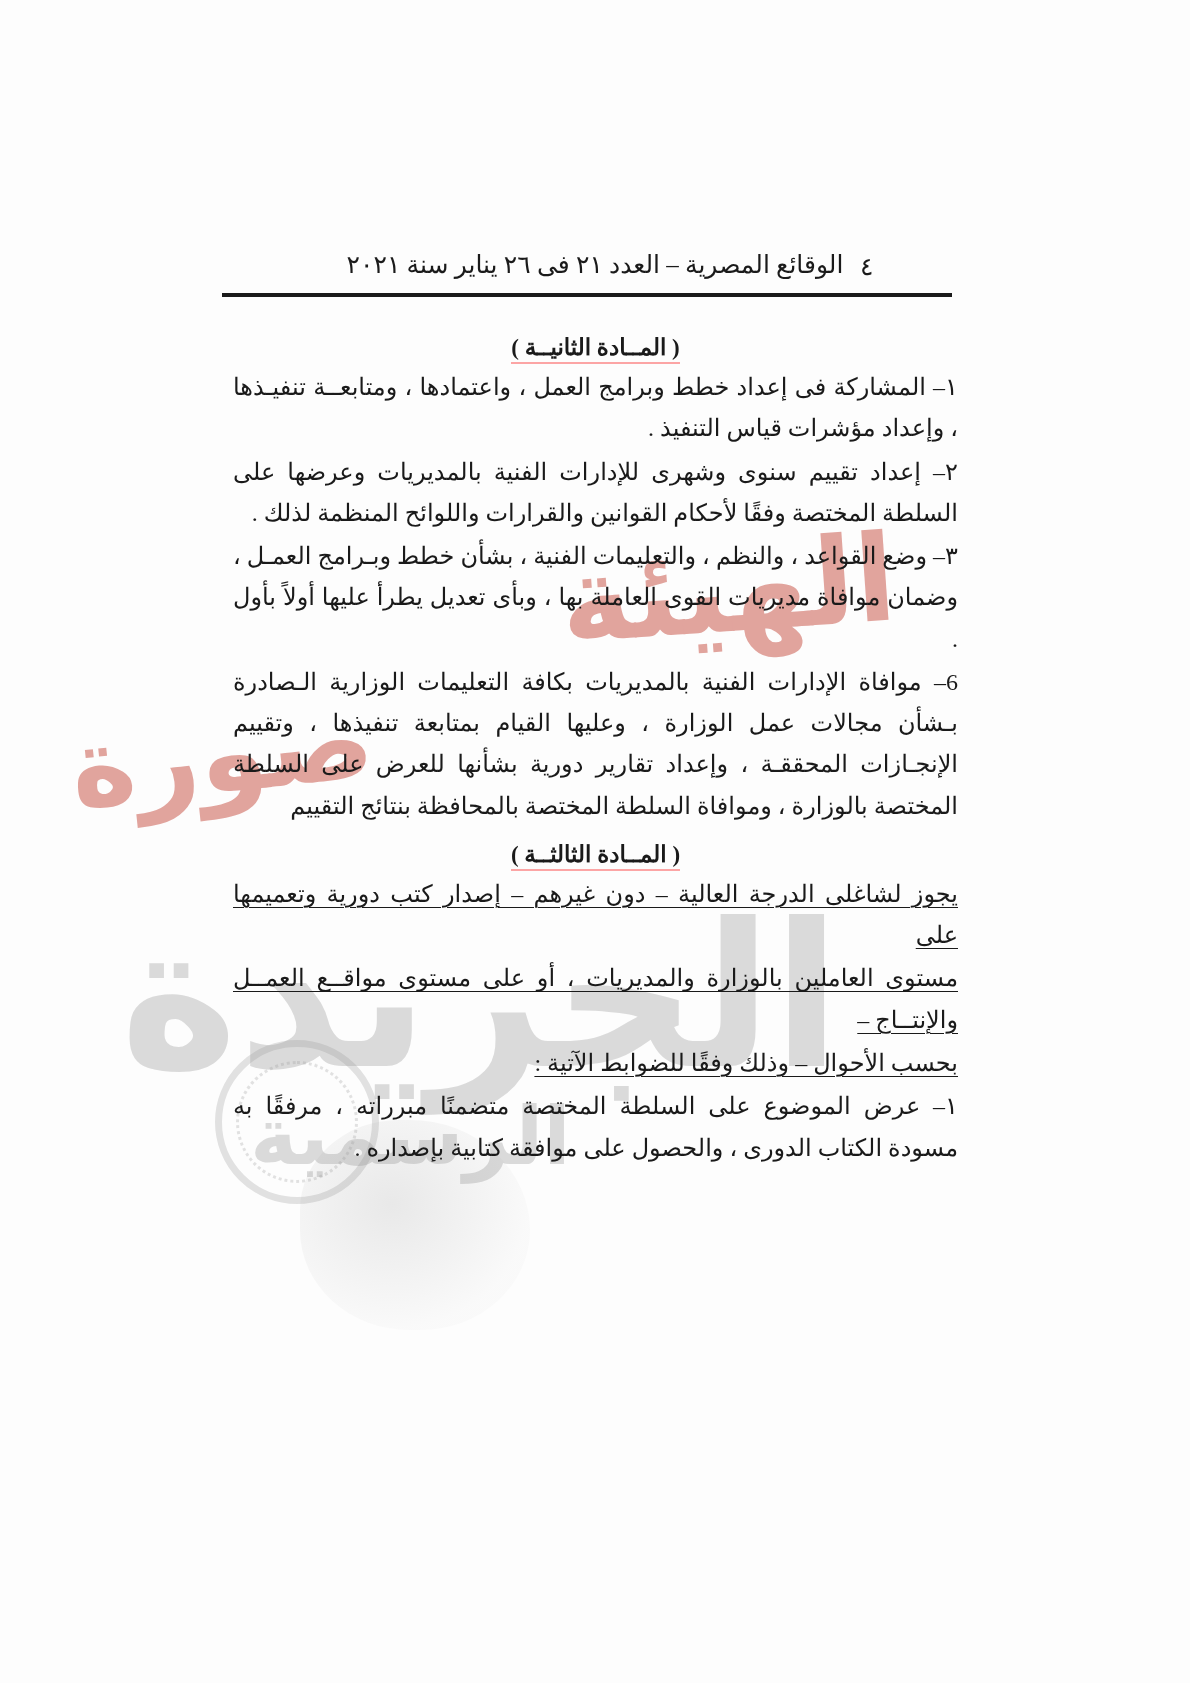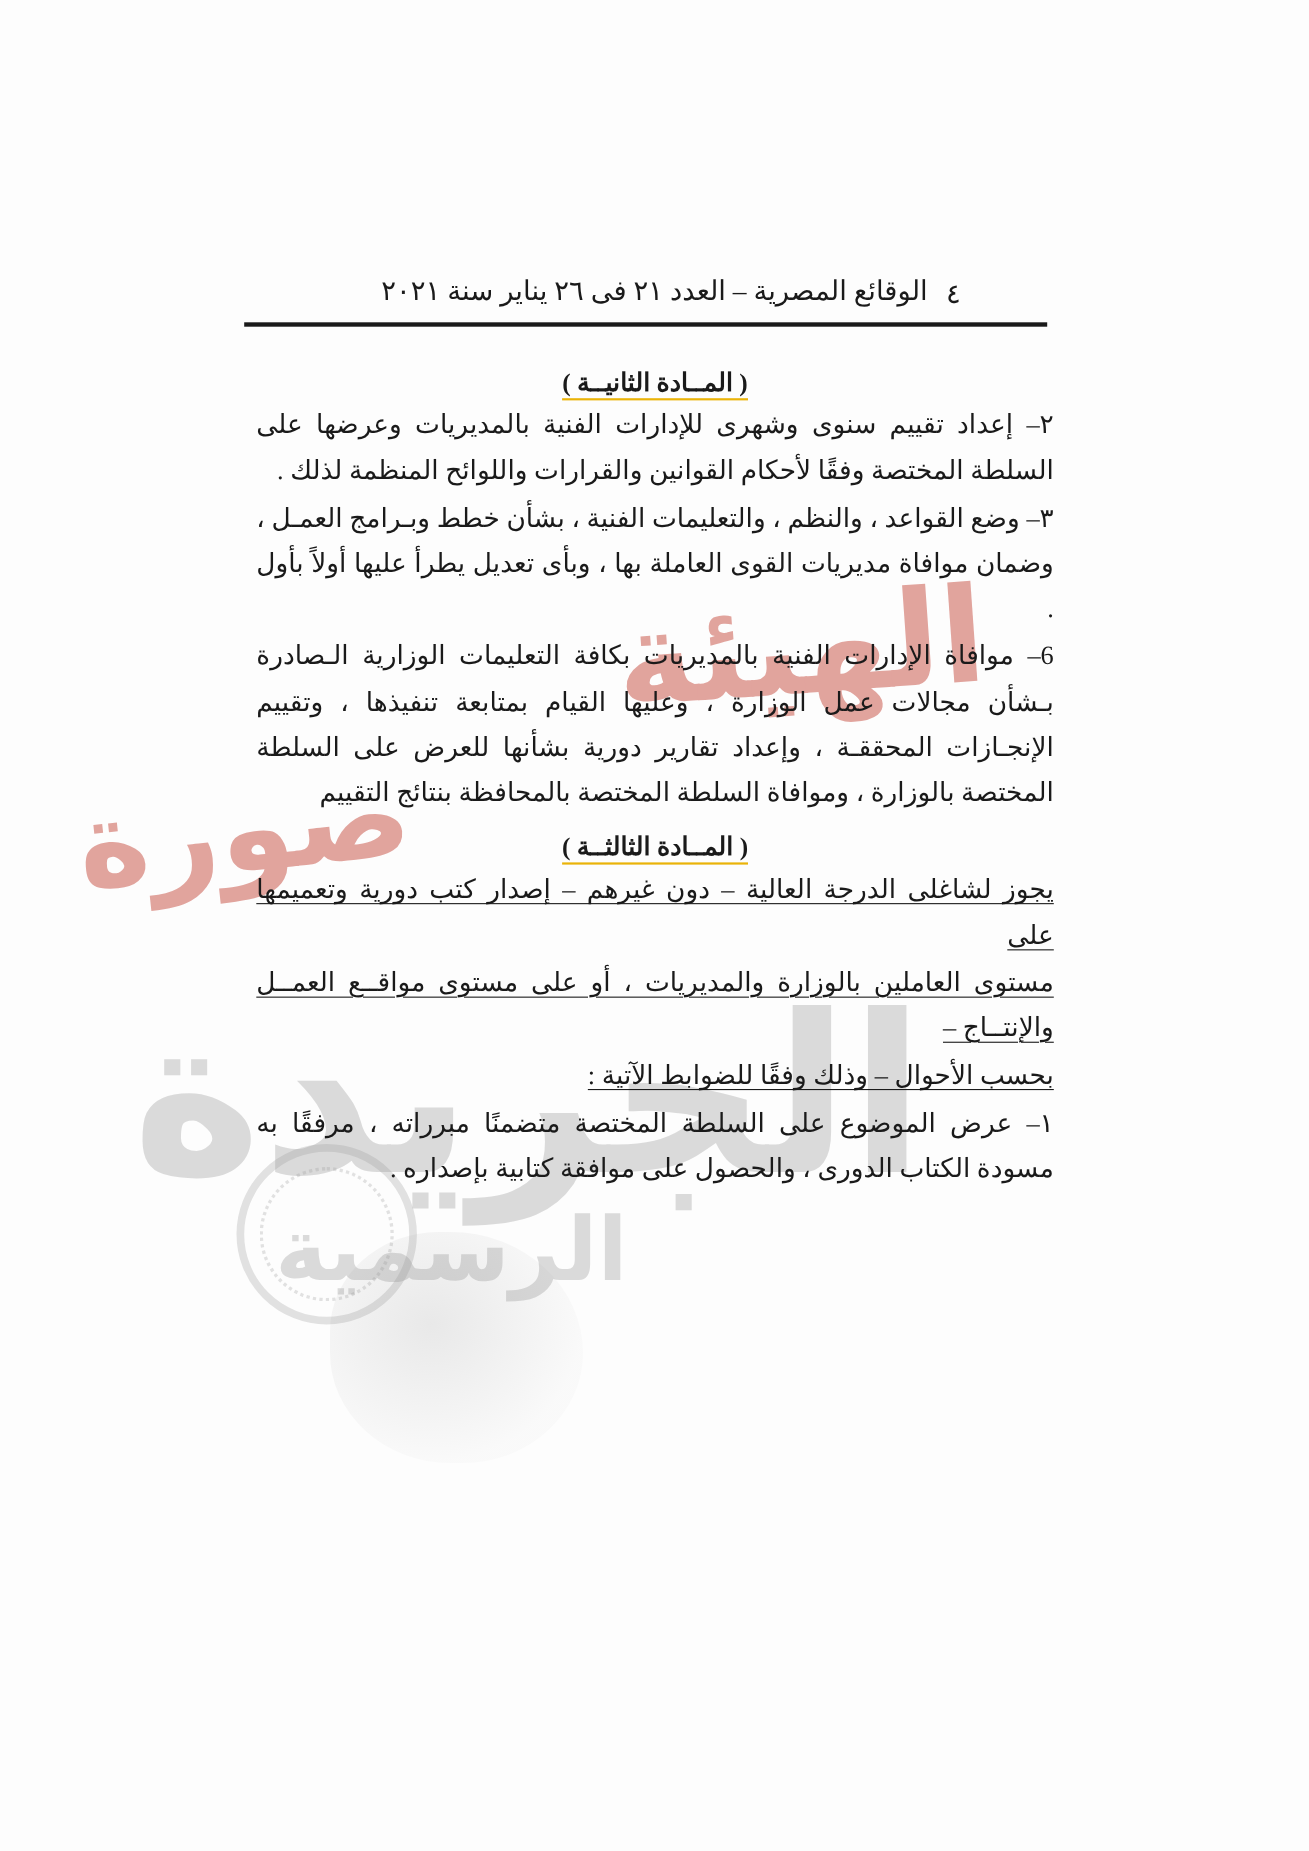"( المــادة الثانيــة )" .article-title span.u { border-bottom: 2px solid #eab308 -> 2px solid #fca5a5 }
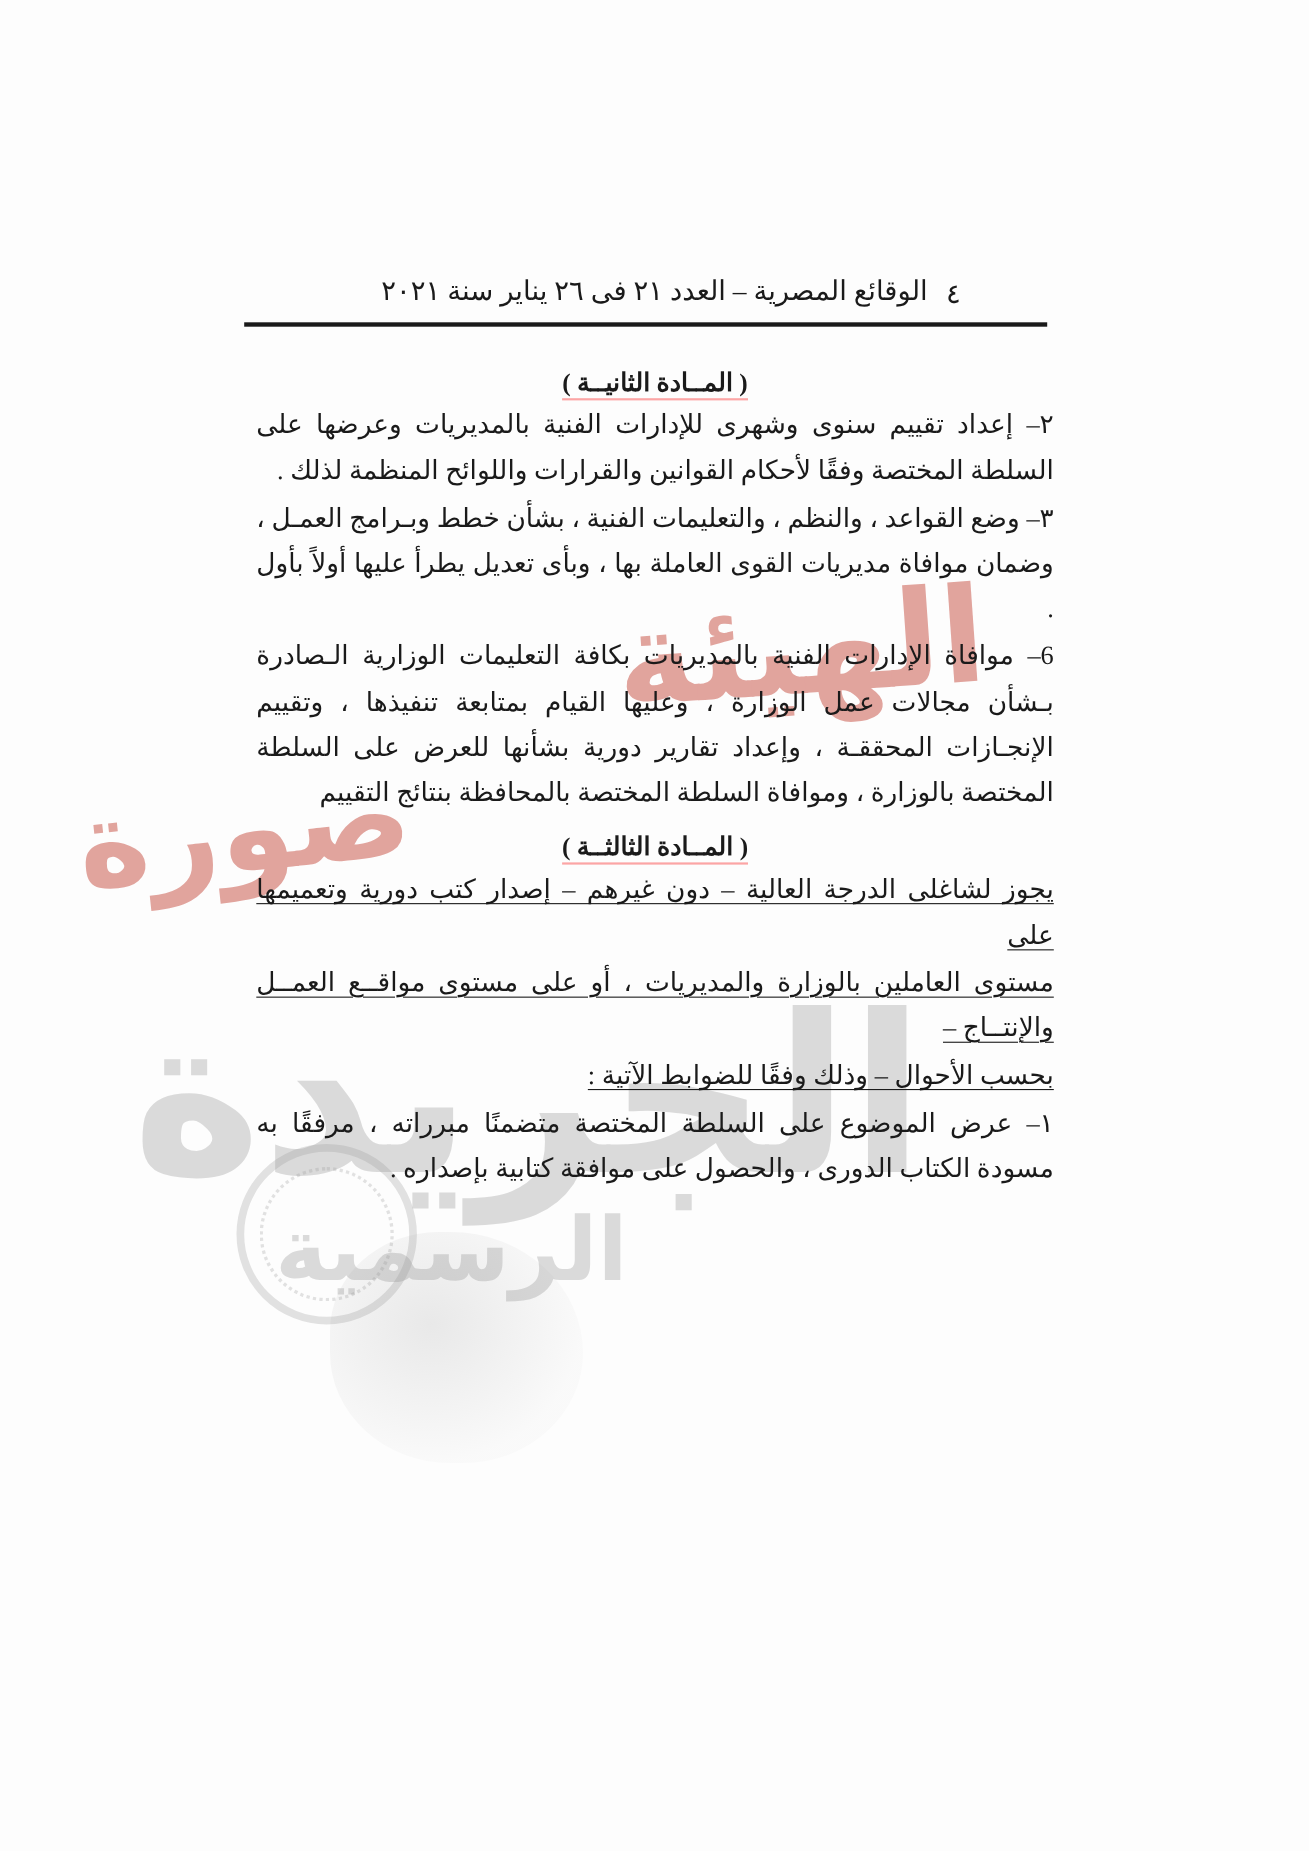"١– المشاركة فى إعداد خطط" p.para { html: none -> <p>١– المشاركة فى إعداد خطط وبرامج العمل ، واعتمادها ، ومتابعــة تنفيـذها ، وإعداد مؤشرات قياس التنفيذ .</p> }
